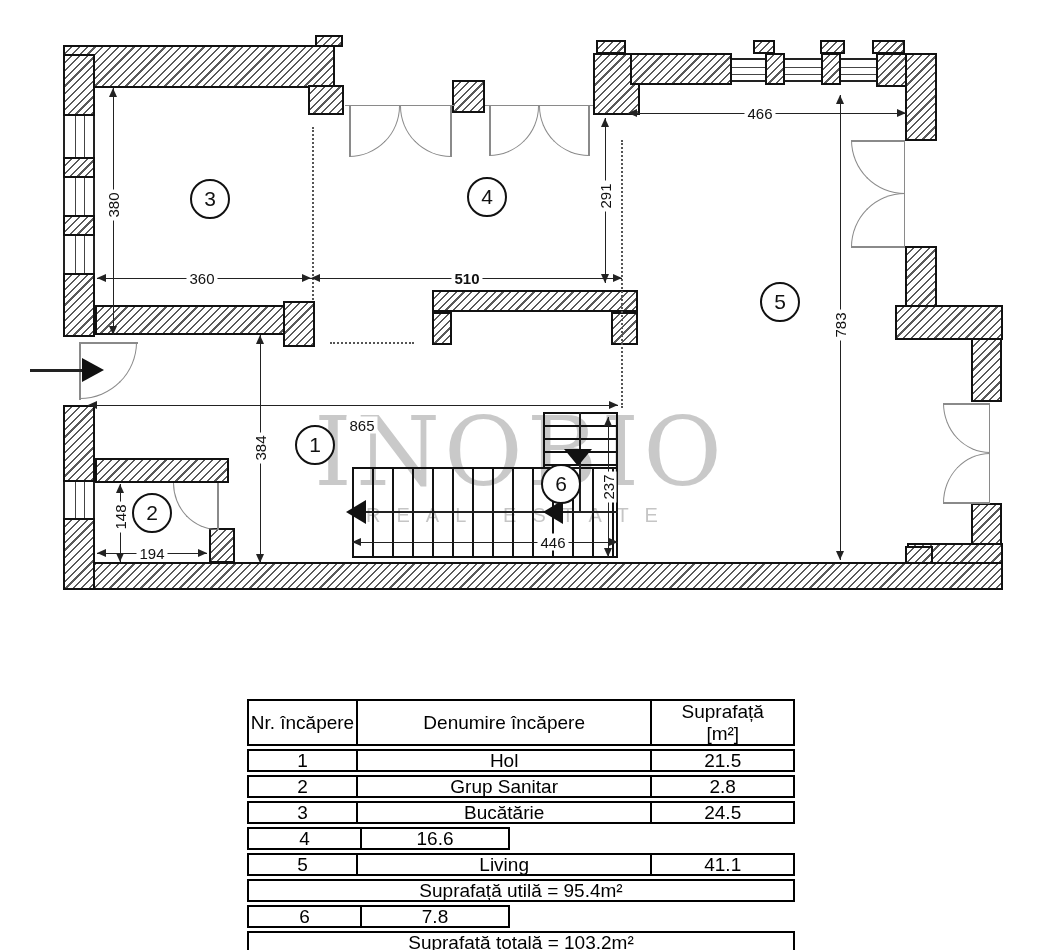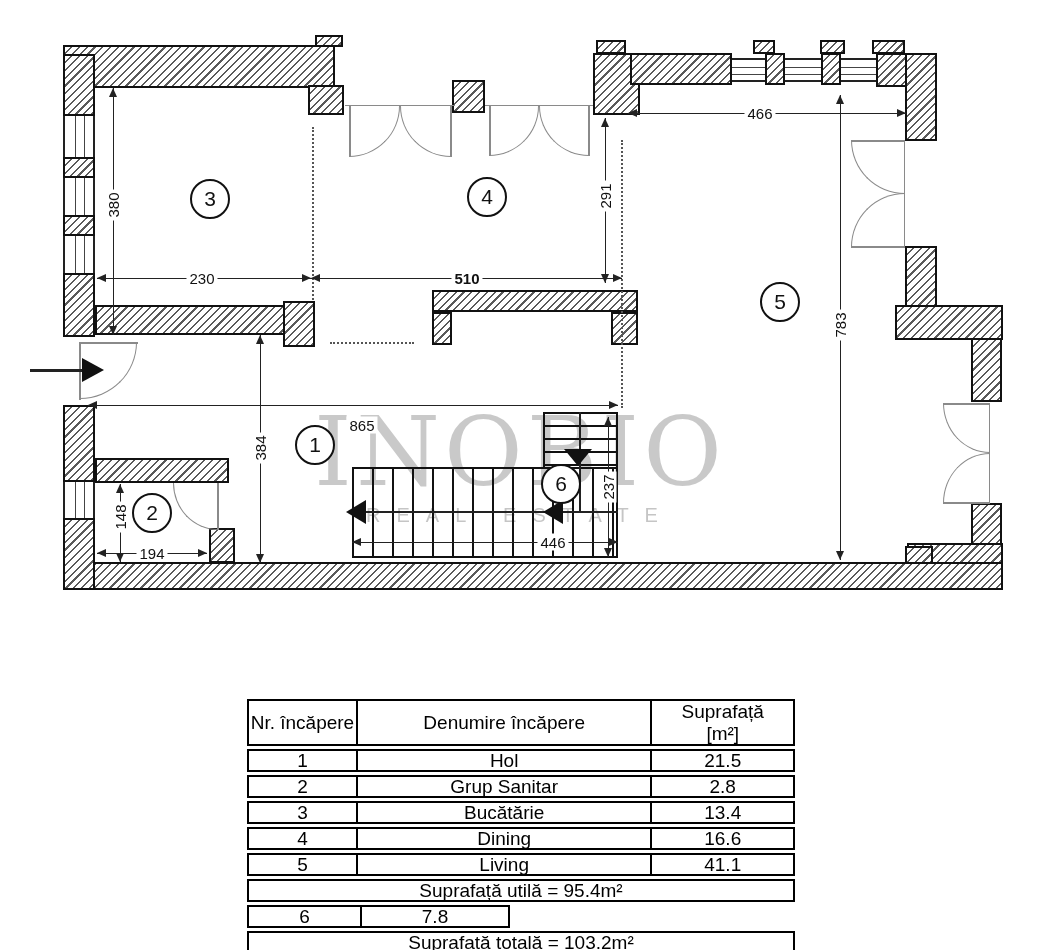"230" div.dlab { text: 230 -> 360 }
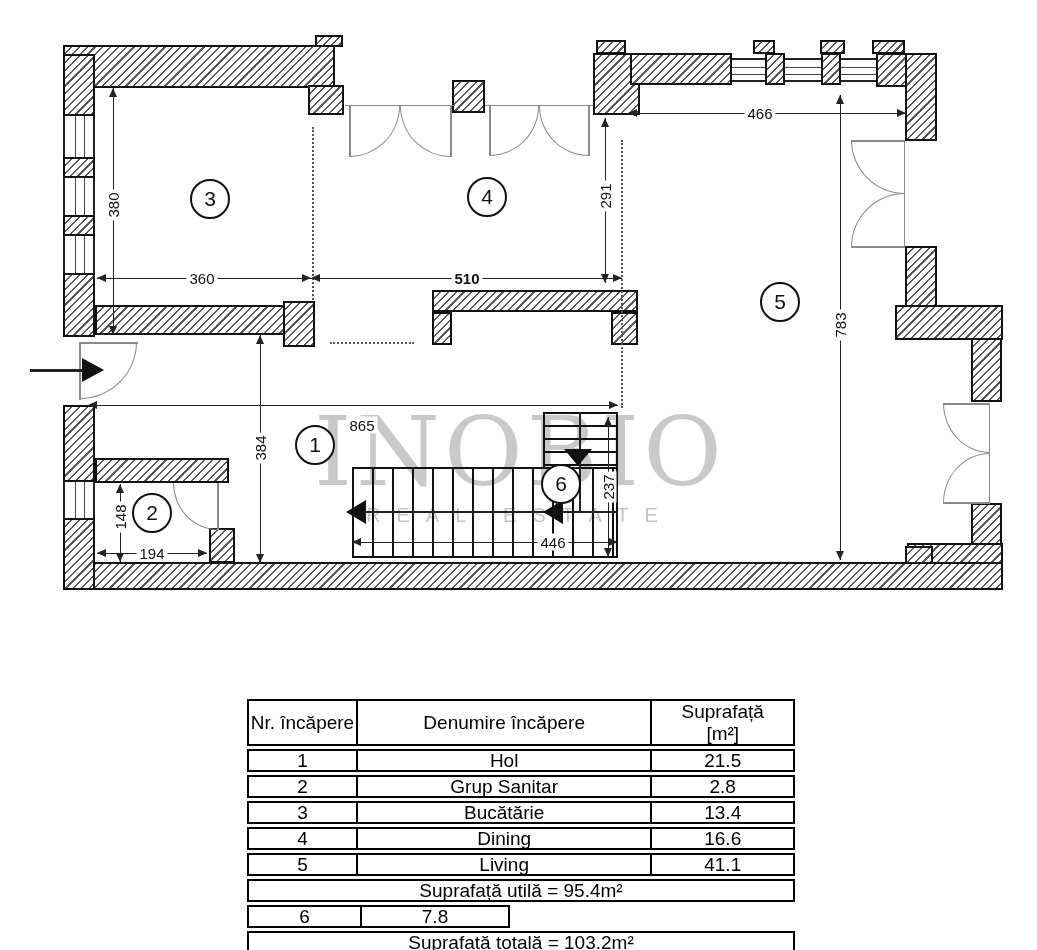"13.4" span { text: 13.4 -> 24.5 }
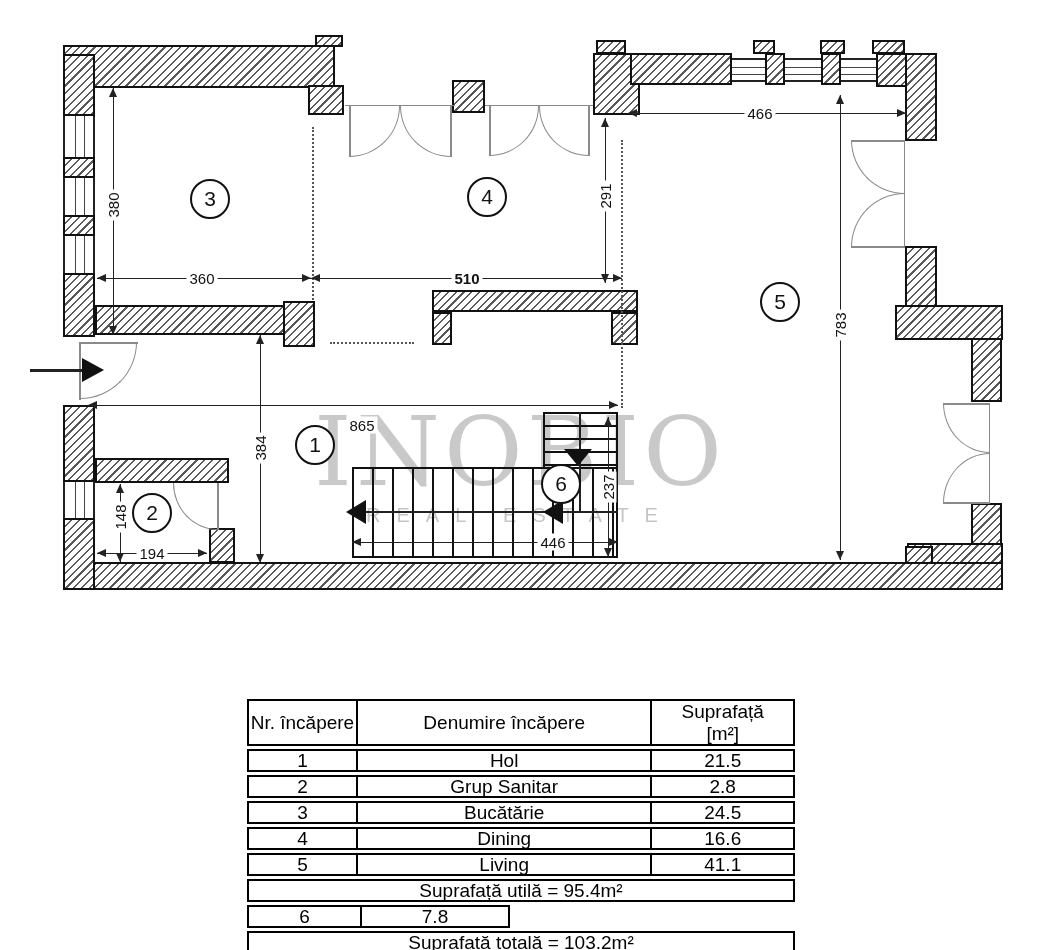"Dining" div.tc { html: <div> <span>Dining</span> </div> -> none }
